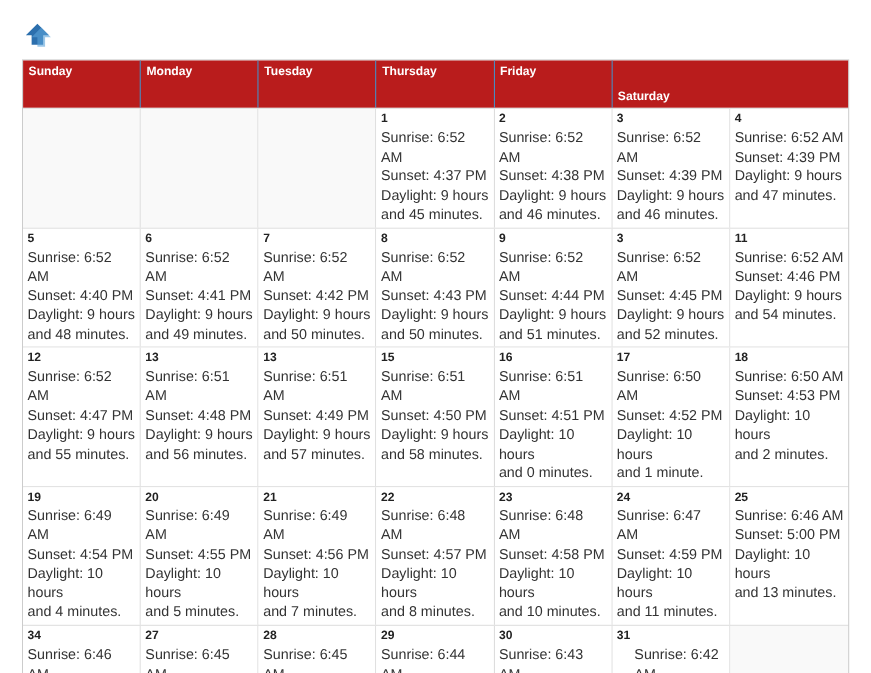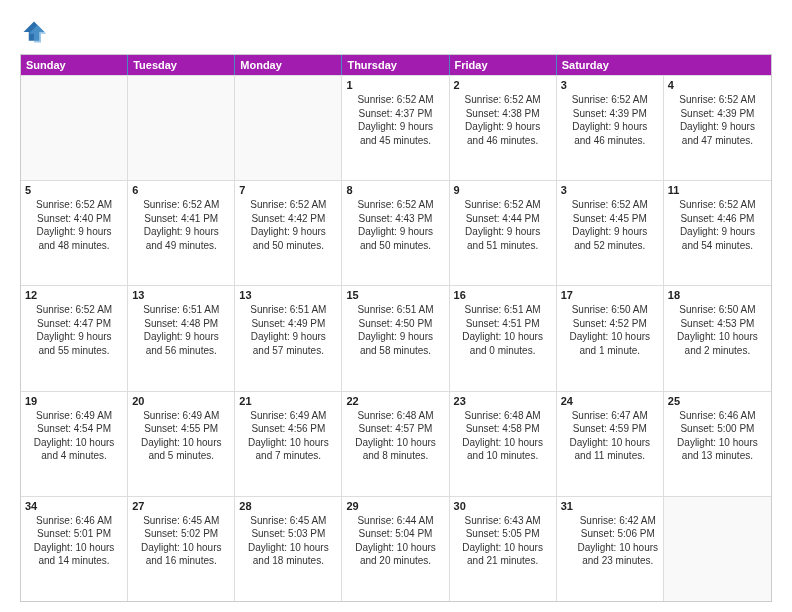"Sunday" .cal-header { background: #a21caf -> #b91c1c }
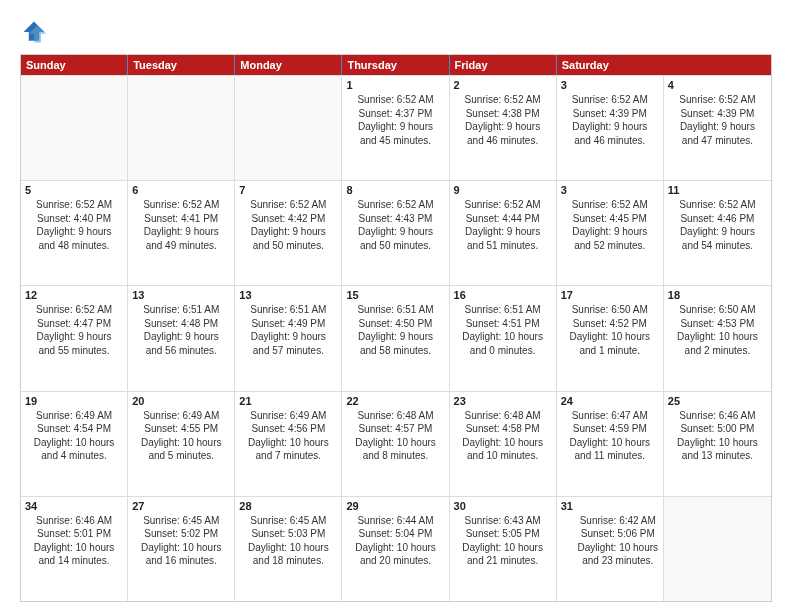"Tuesday" div.cal-header-cell { order: before "Monday" -> after "Monday" }
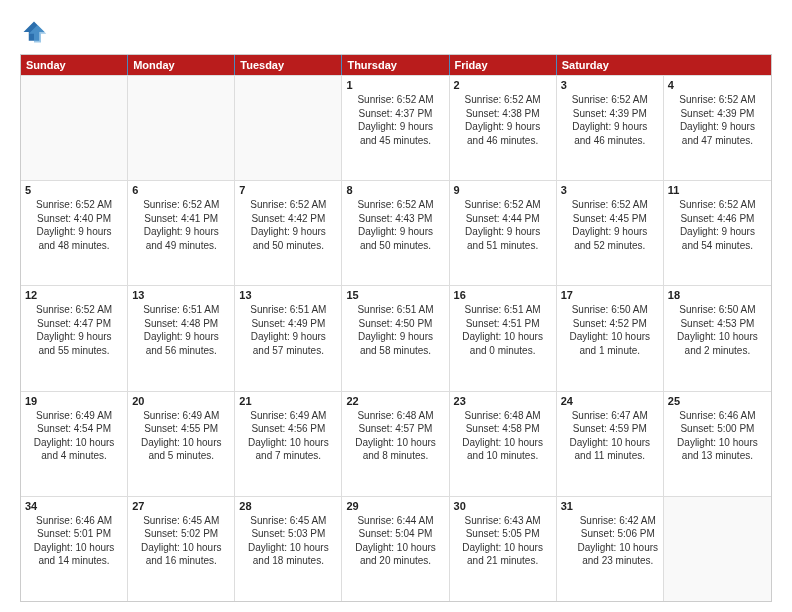"Saturday" .cal-header-cell:last-child { margin-top: none -> 23px }
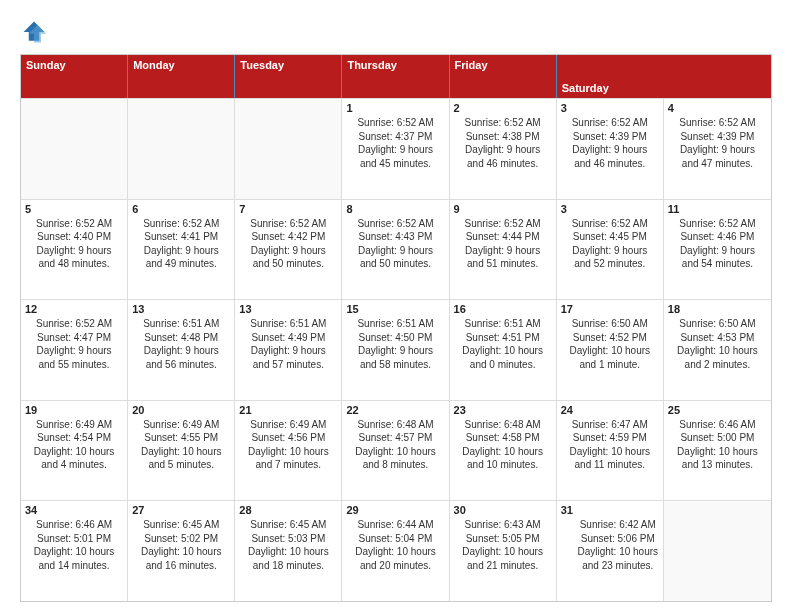"Sunrise: 6:52 AM" .cell-info { font-size: 10px -> 13px; text-align: center -> none }
